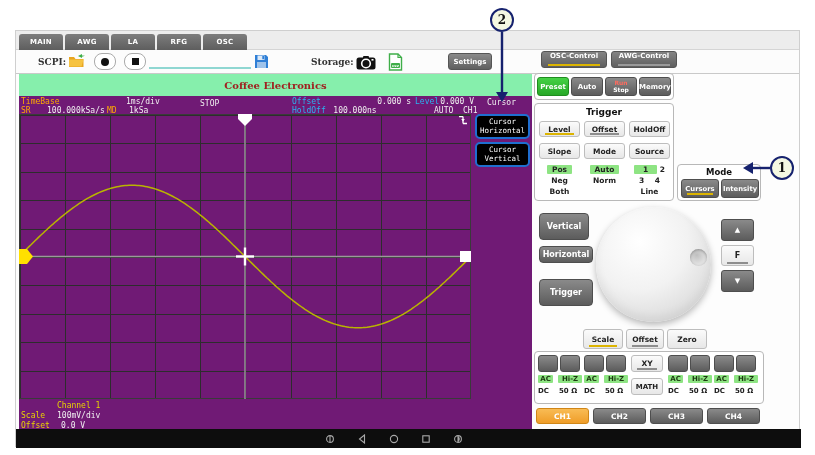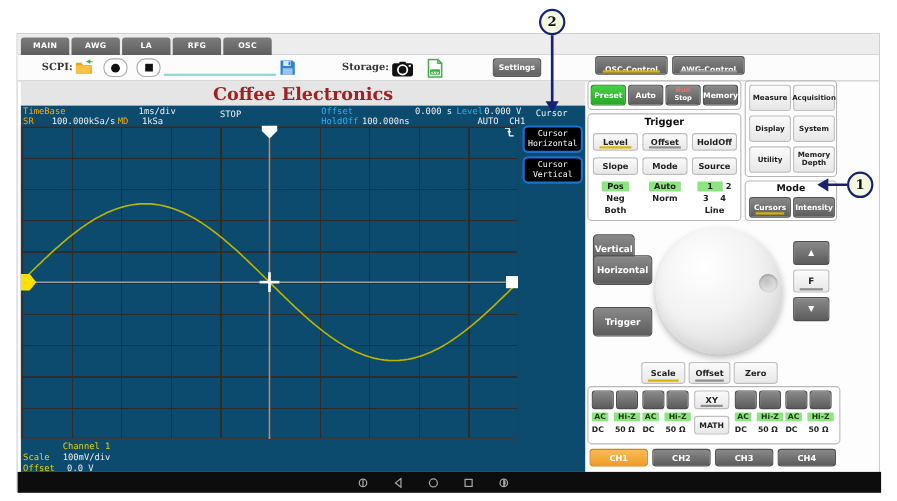"OSC-Control" .ctl-tab { align-items: flex-end -> flex-start }
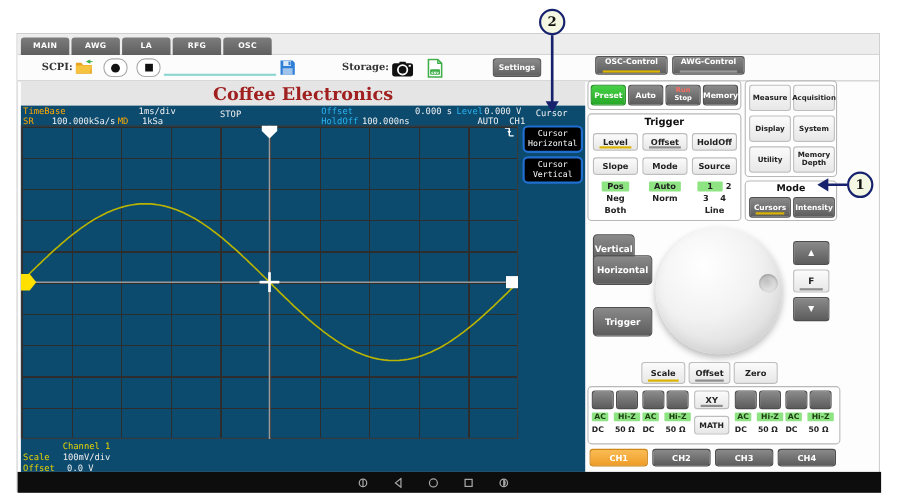"Coffee Electronics" .title-row { background: #e5e5e5 -> #86efac; font-size: 16px -> 10px }
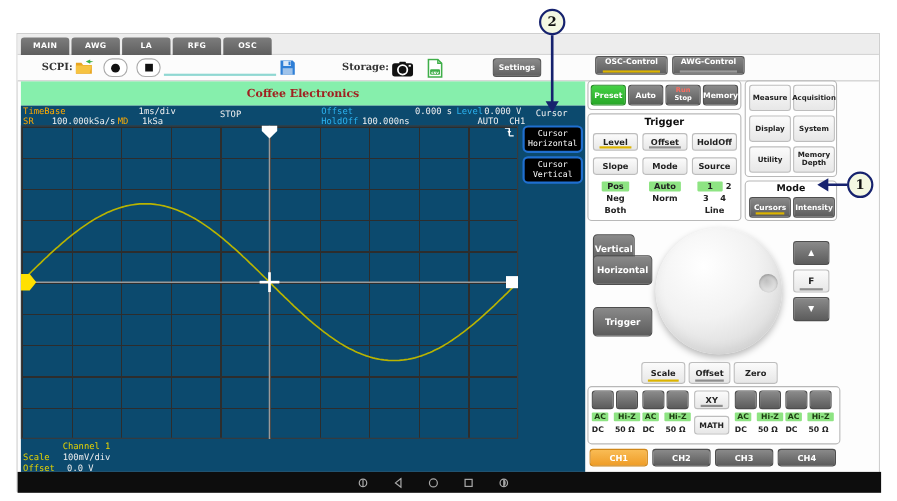"Measure" div.panel { html: <div> <div>Measure</div> <div>Acquisition</div> <div>Display</div> <div>System</div> <div>Utility</div> <div>Memory Depth</div> </div> -> none }
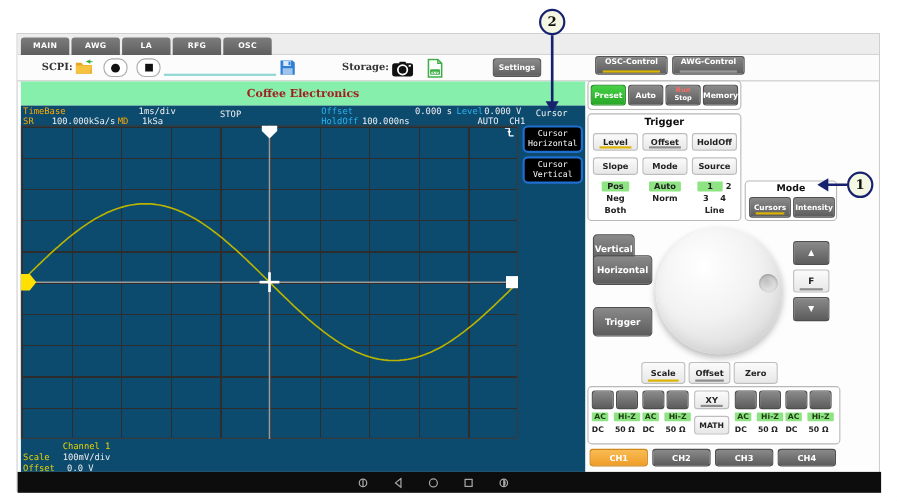"TimeBase" .scope { background: #0c4a6e -> #701a75 }
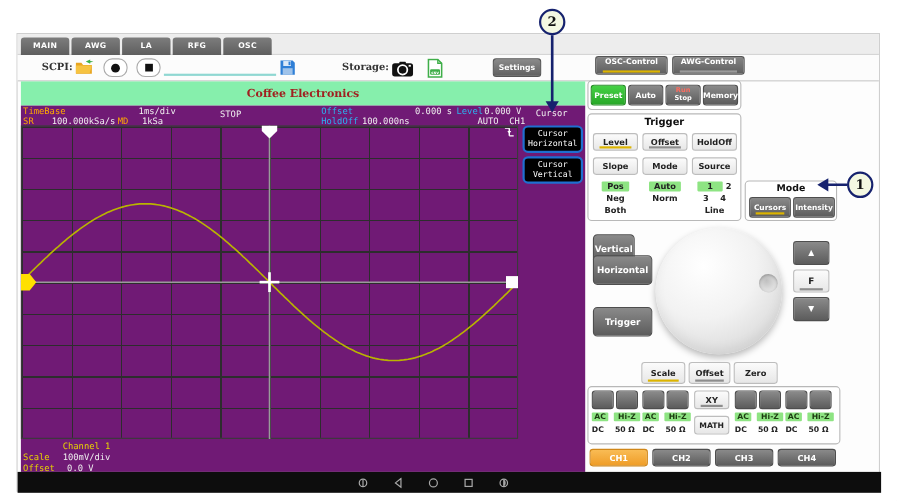"100.000ns" span.sc { left: 310px -> 295px; text-align: left -> center }
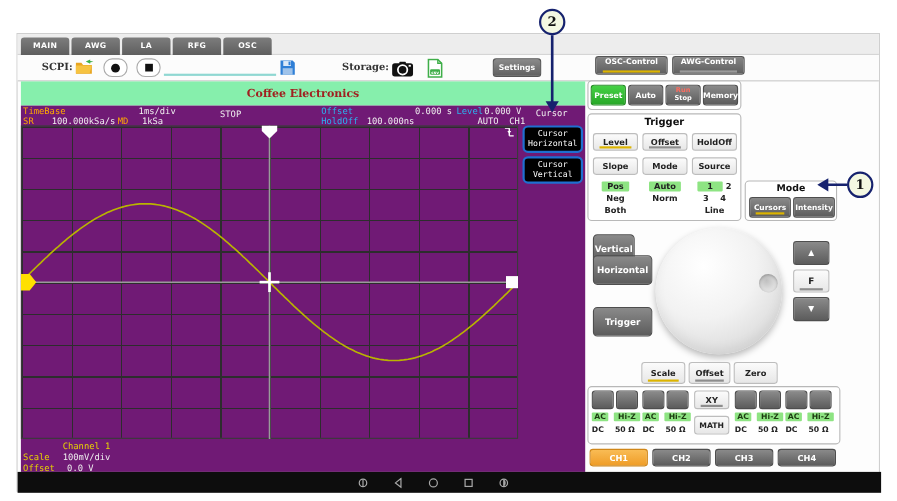"Vertical" div.dark-btn { width: 38px -> 50px }
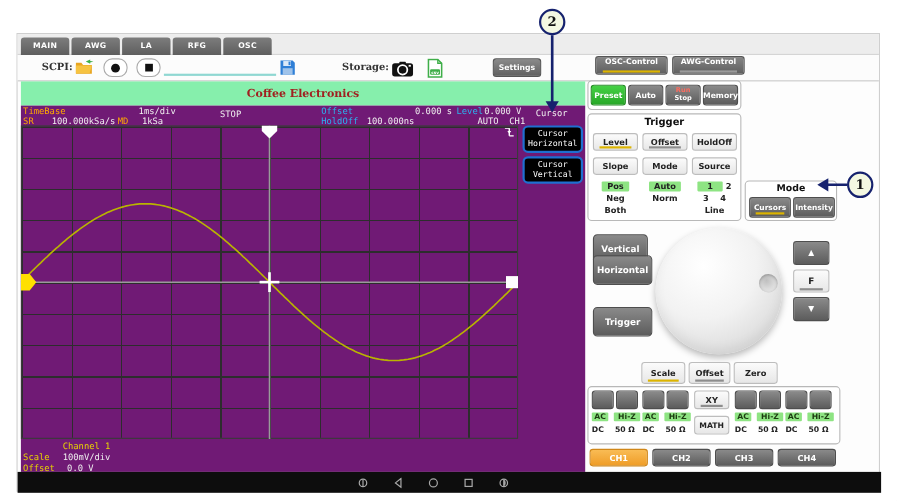"Horizontal" div.dark-btn { height: 27px -> 17px; top: 159px -> 173px }
